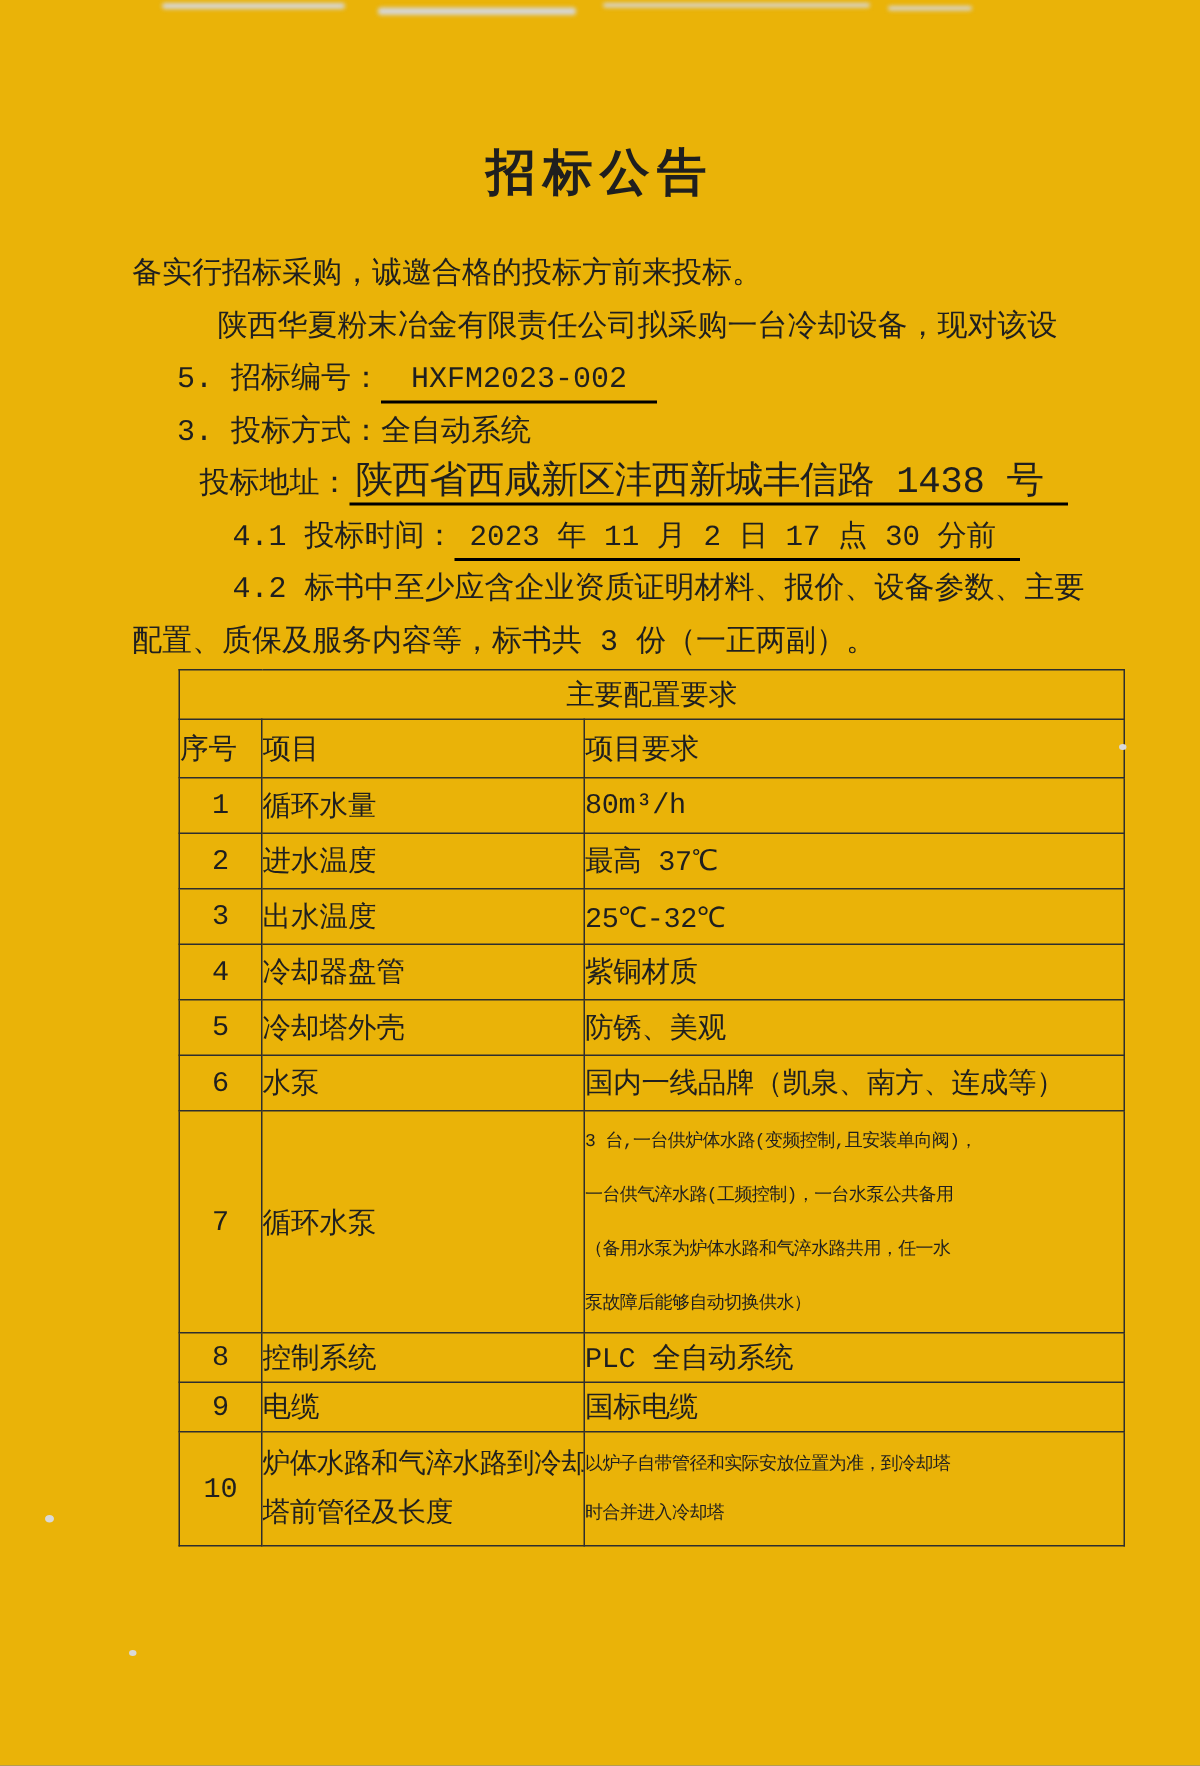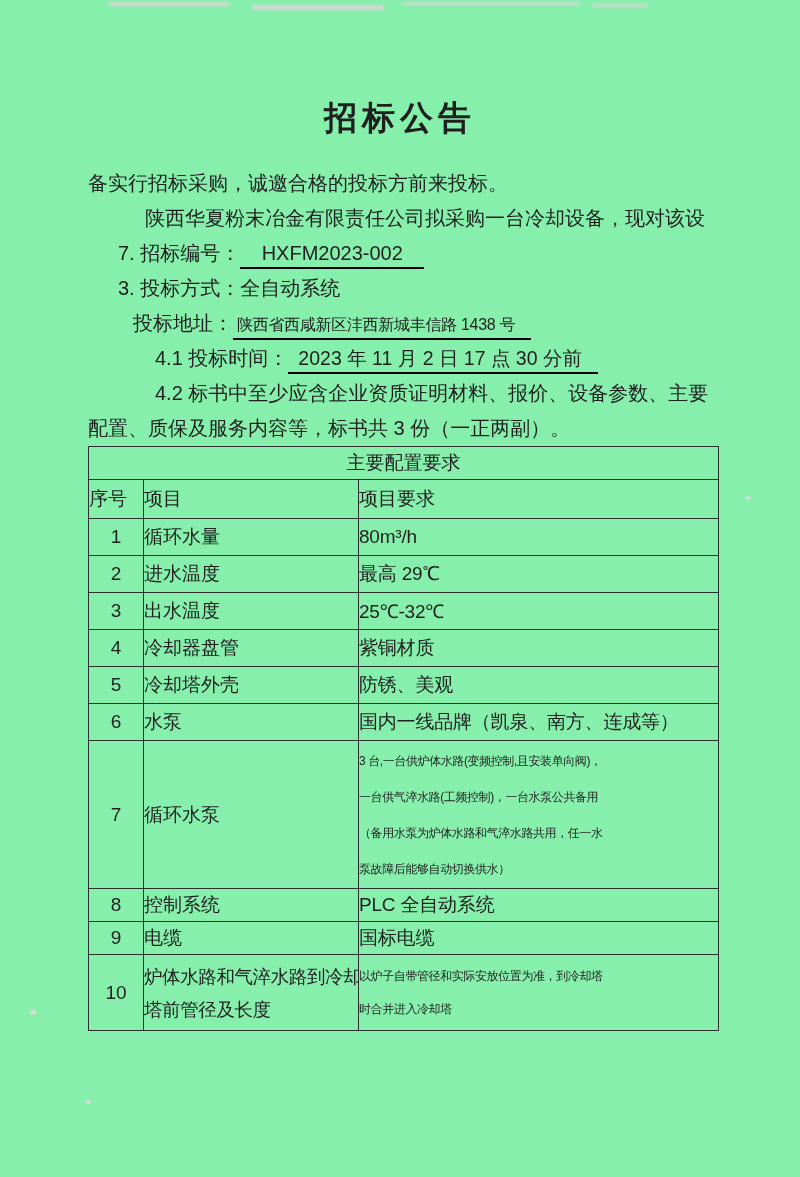"招标公告" .page { background: #86efac -> #eab308; font-family: Liberation Sans, sans-serif -> Liberation Mono, monospace }
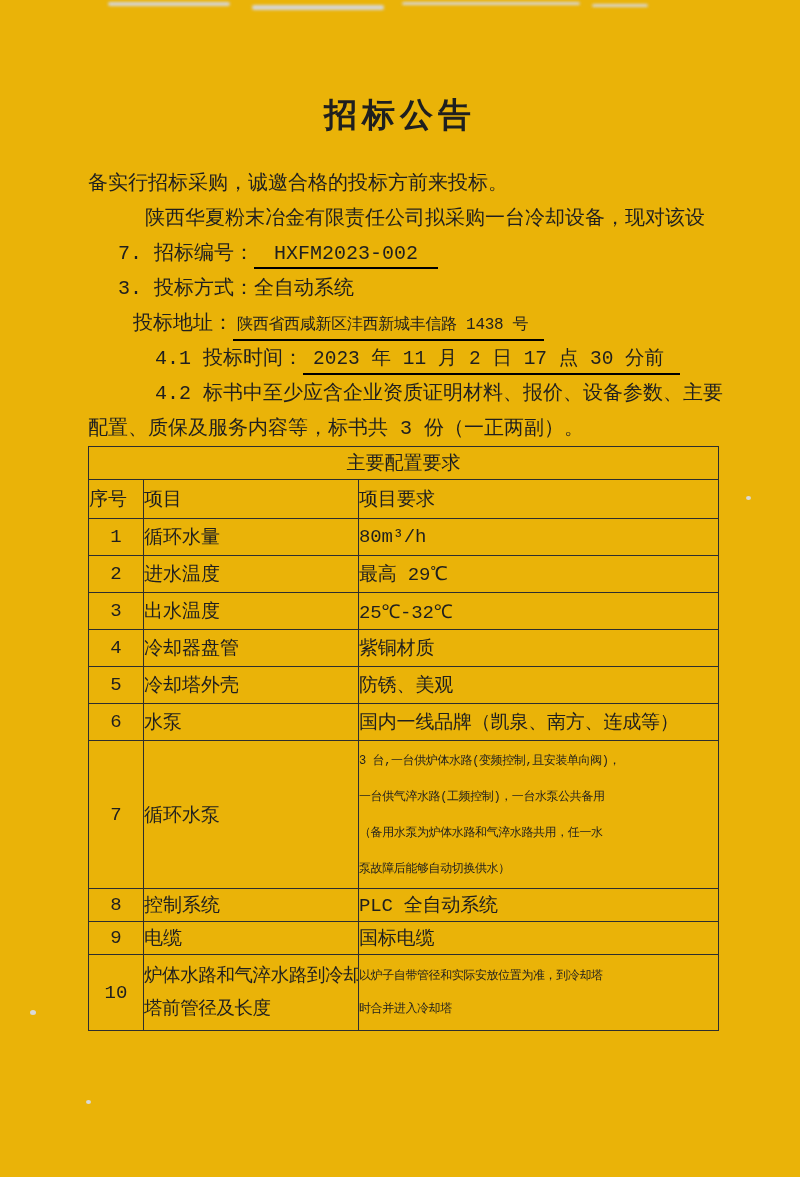"7. 招标编号：" span { text: 7 -> 5 }
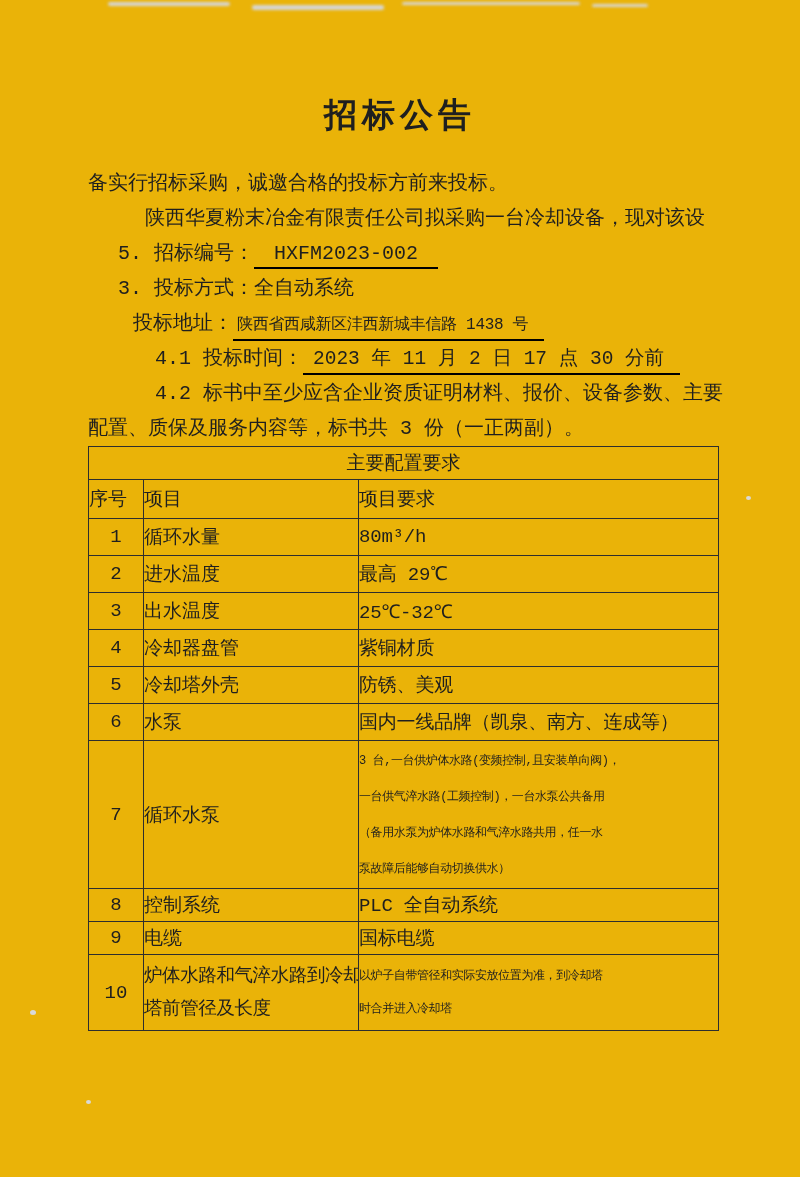"陕西省西咸新区沣西新城丰信路 1438 号" .u-addr { font-size: 16px -> 25px }
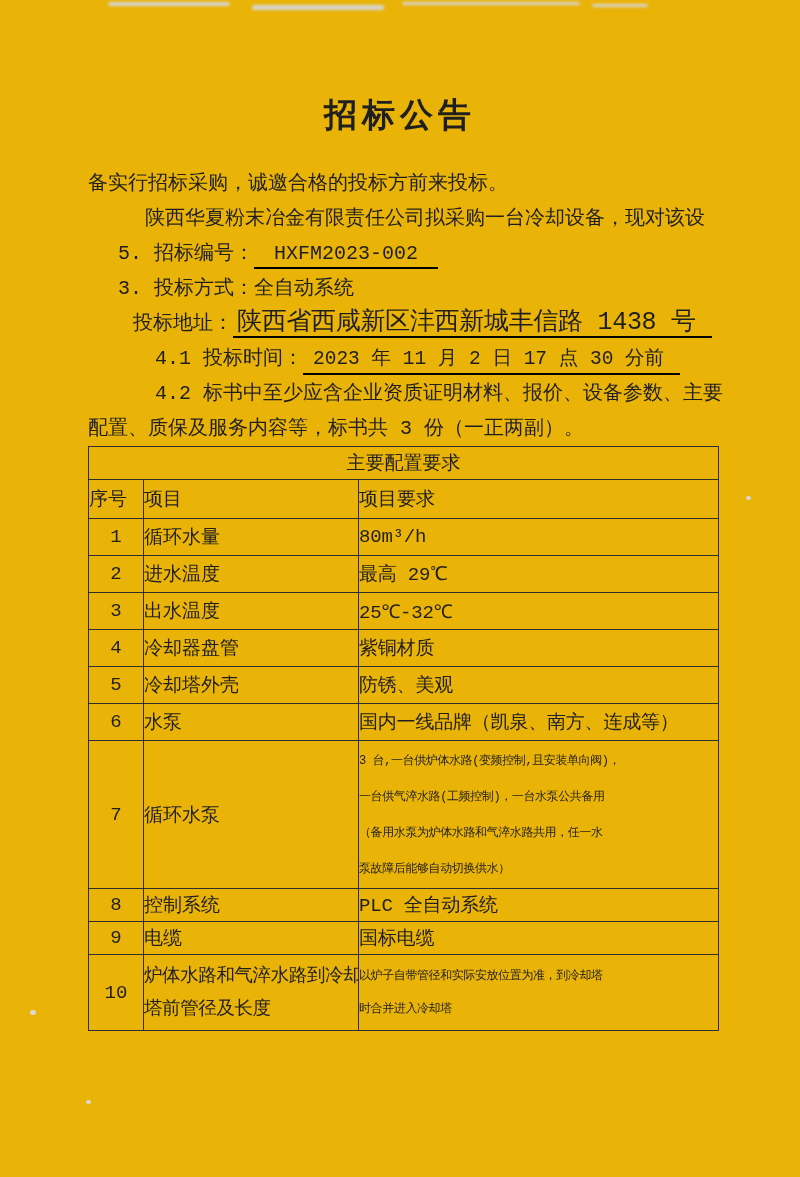"主要配置要求" table.cfg { margin-left: 88px -> 119px }
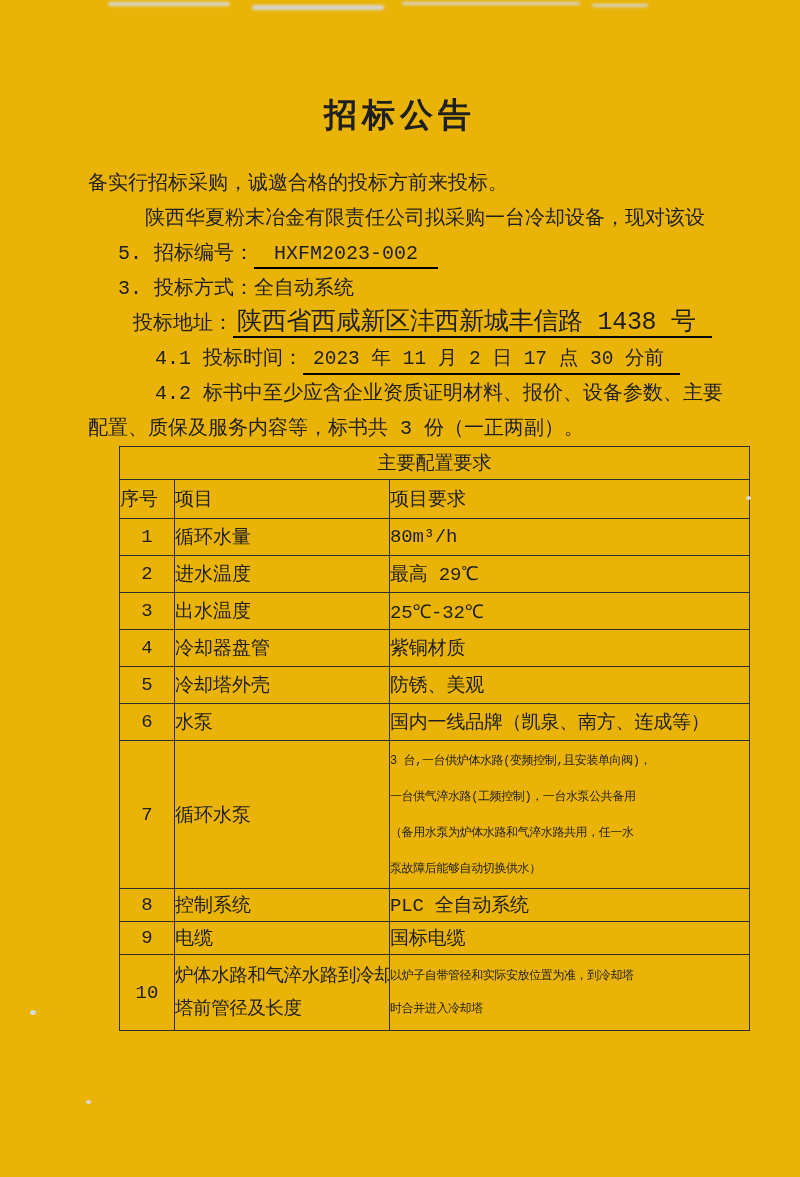"最高 29℃" td.c-req { text: 29 -> 37 }
